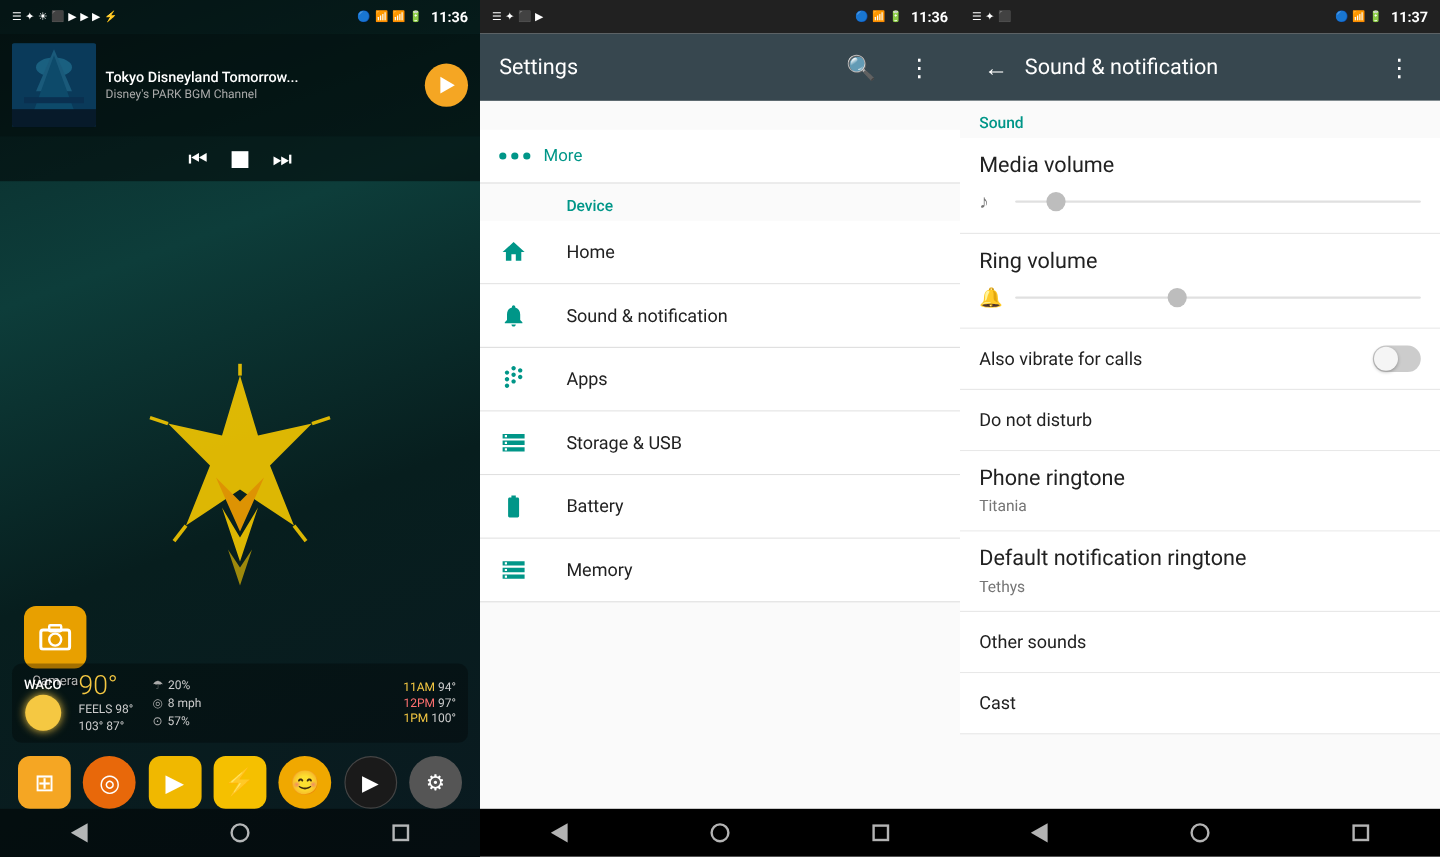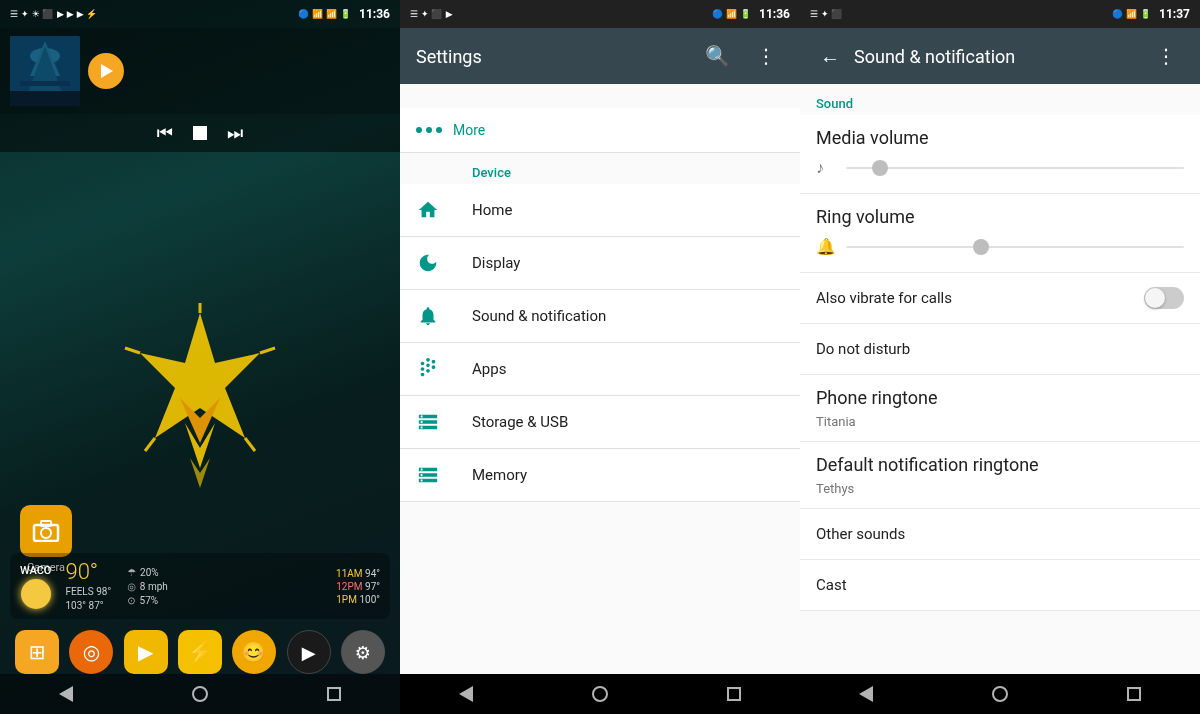"Tokyo Disneyland Tomorrow..." div.music-info { html: none -> <div> <div>Tokyo Disneyland Tomorrow...</div> <div>Disney's PARK BGM Channel</div> </div> }
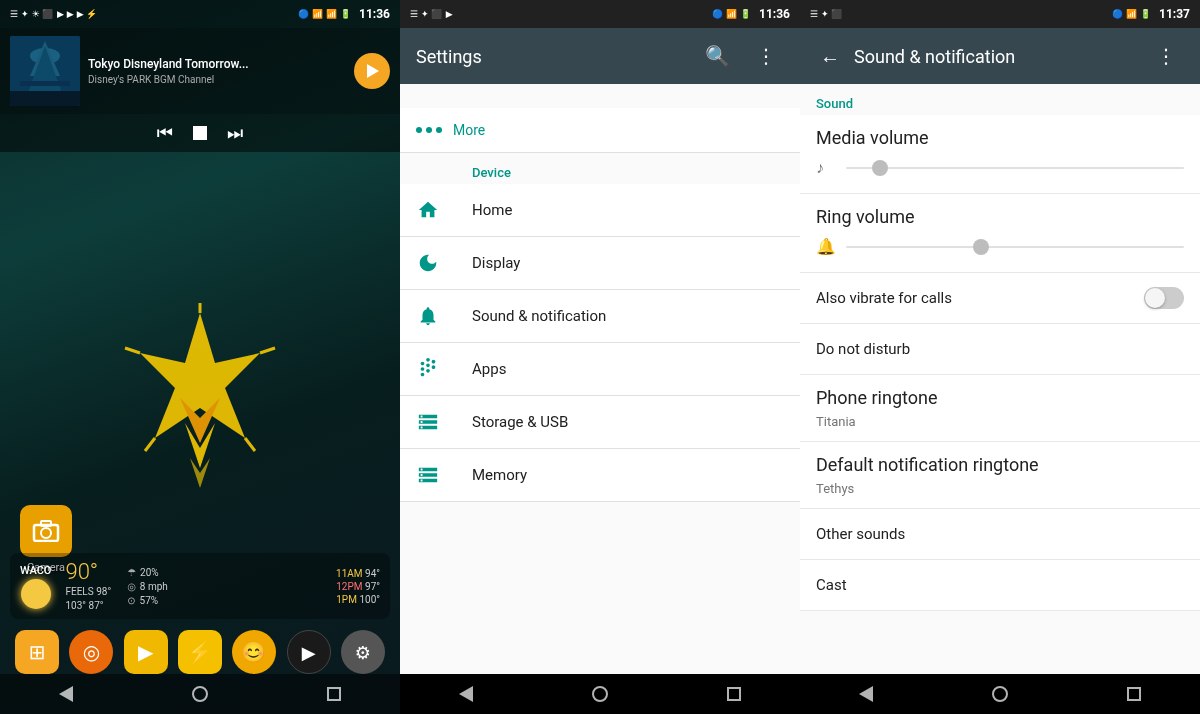"Display" div.settings-item { html: <div> <div> <svg> <path></path> </svg> </div> <span>Display</span> </div> -> none }
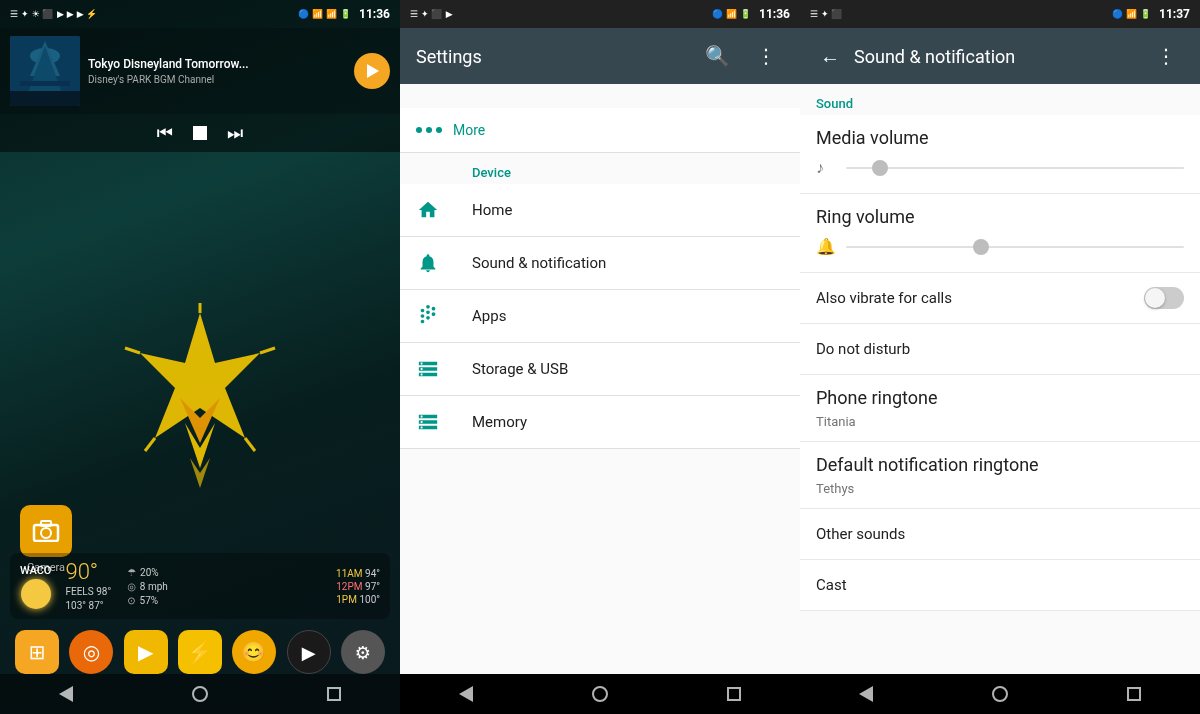"Battery" div.settings-item { html: none -> <div> <div> <svg> <path></path> </svg> </div> <span>Battery</span> </div> }
